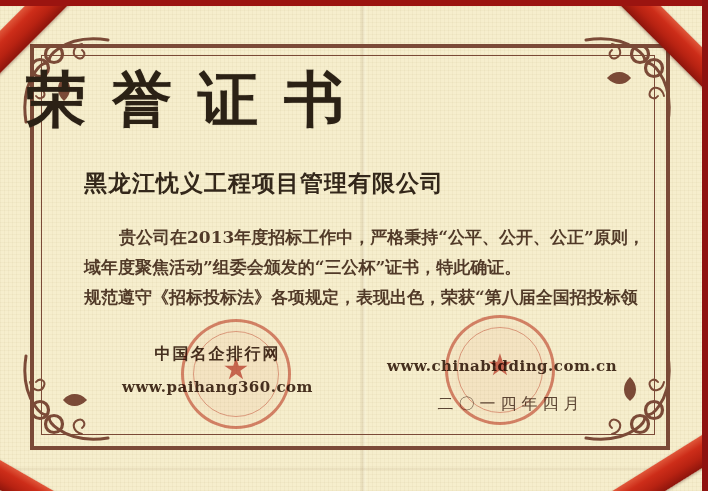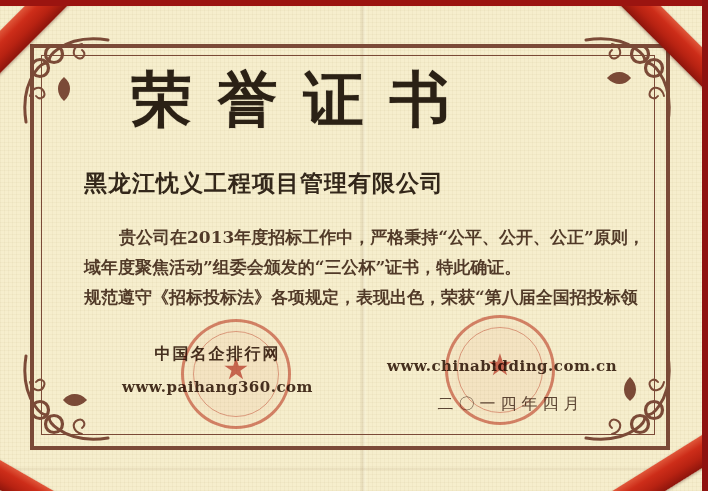"荣誉证书" .title { text-align: center -> left }
